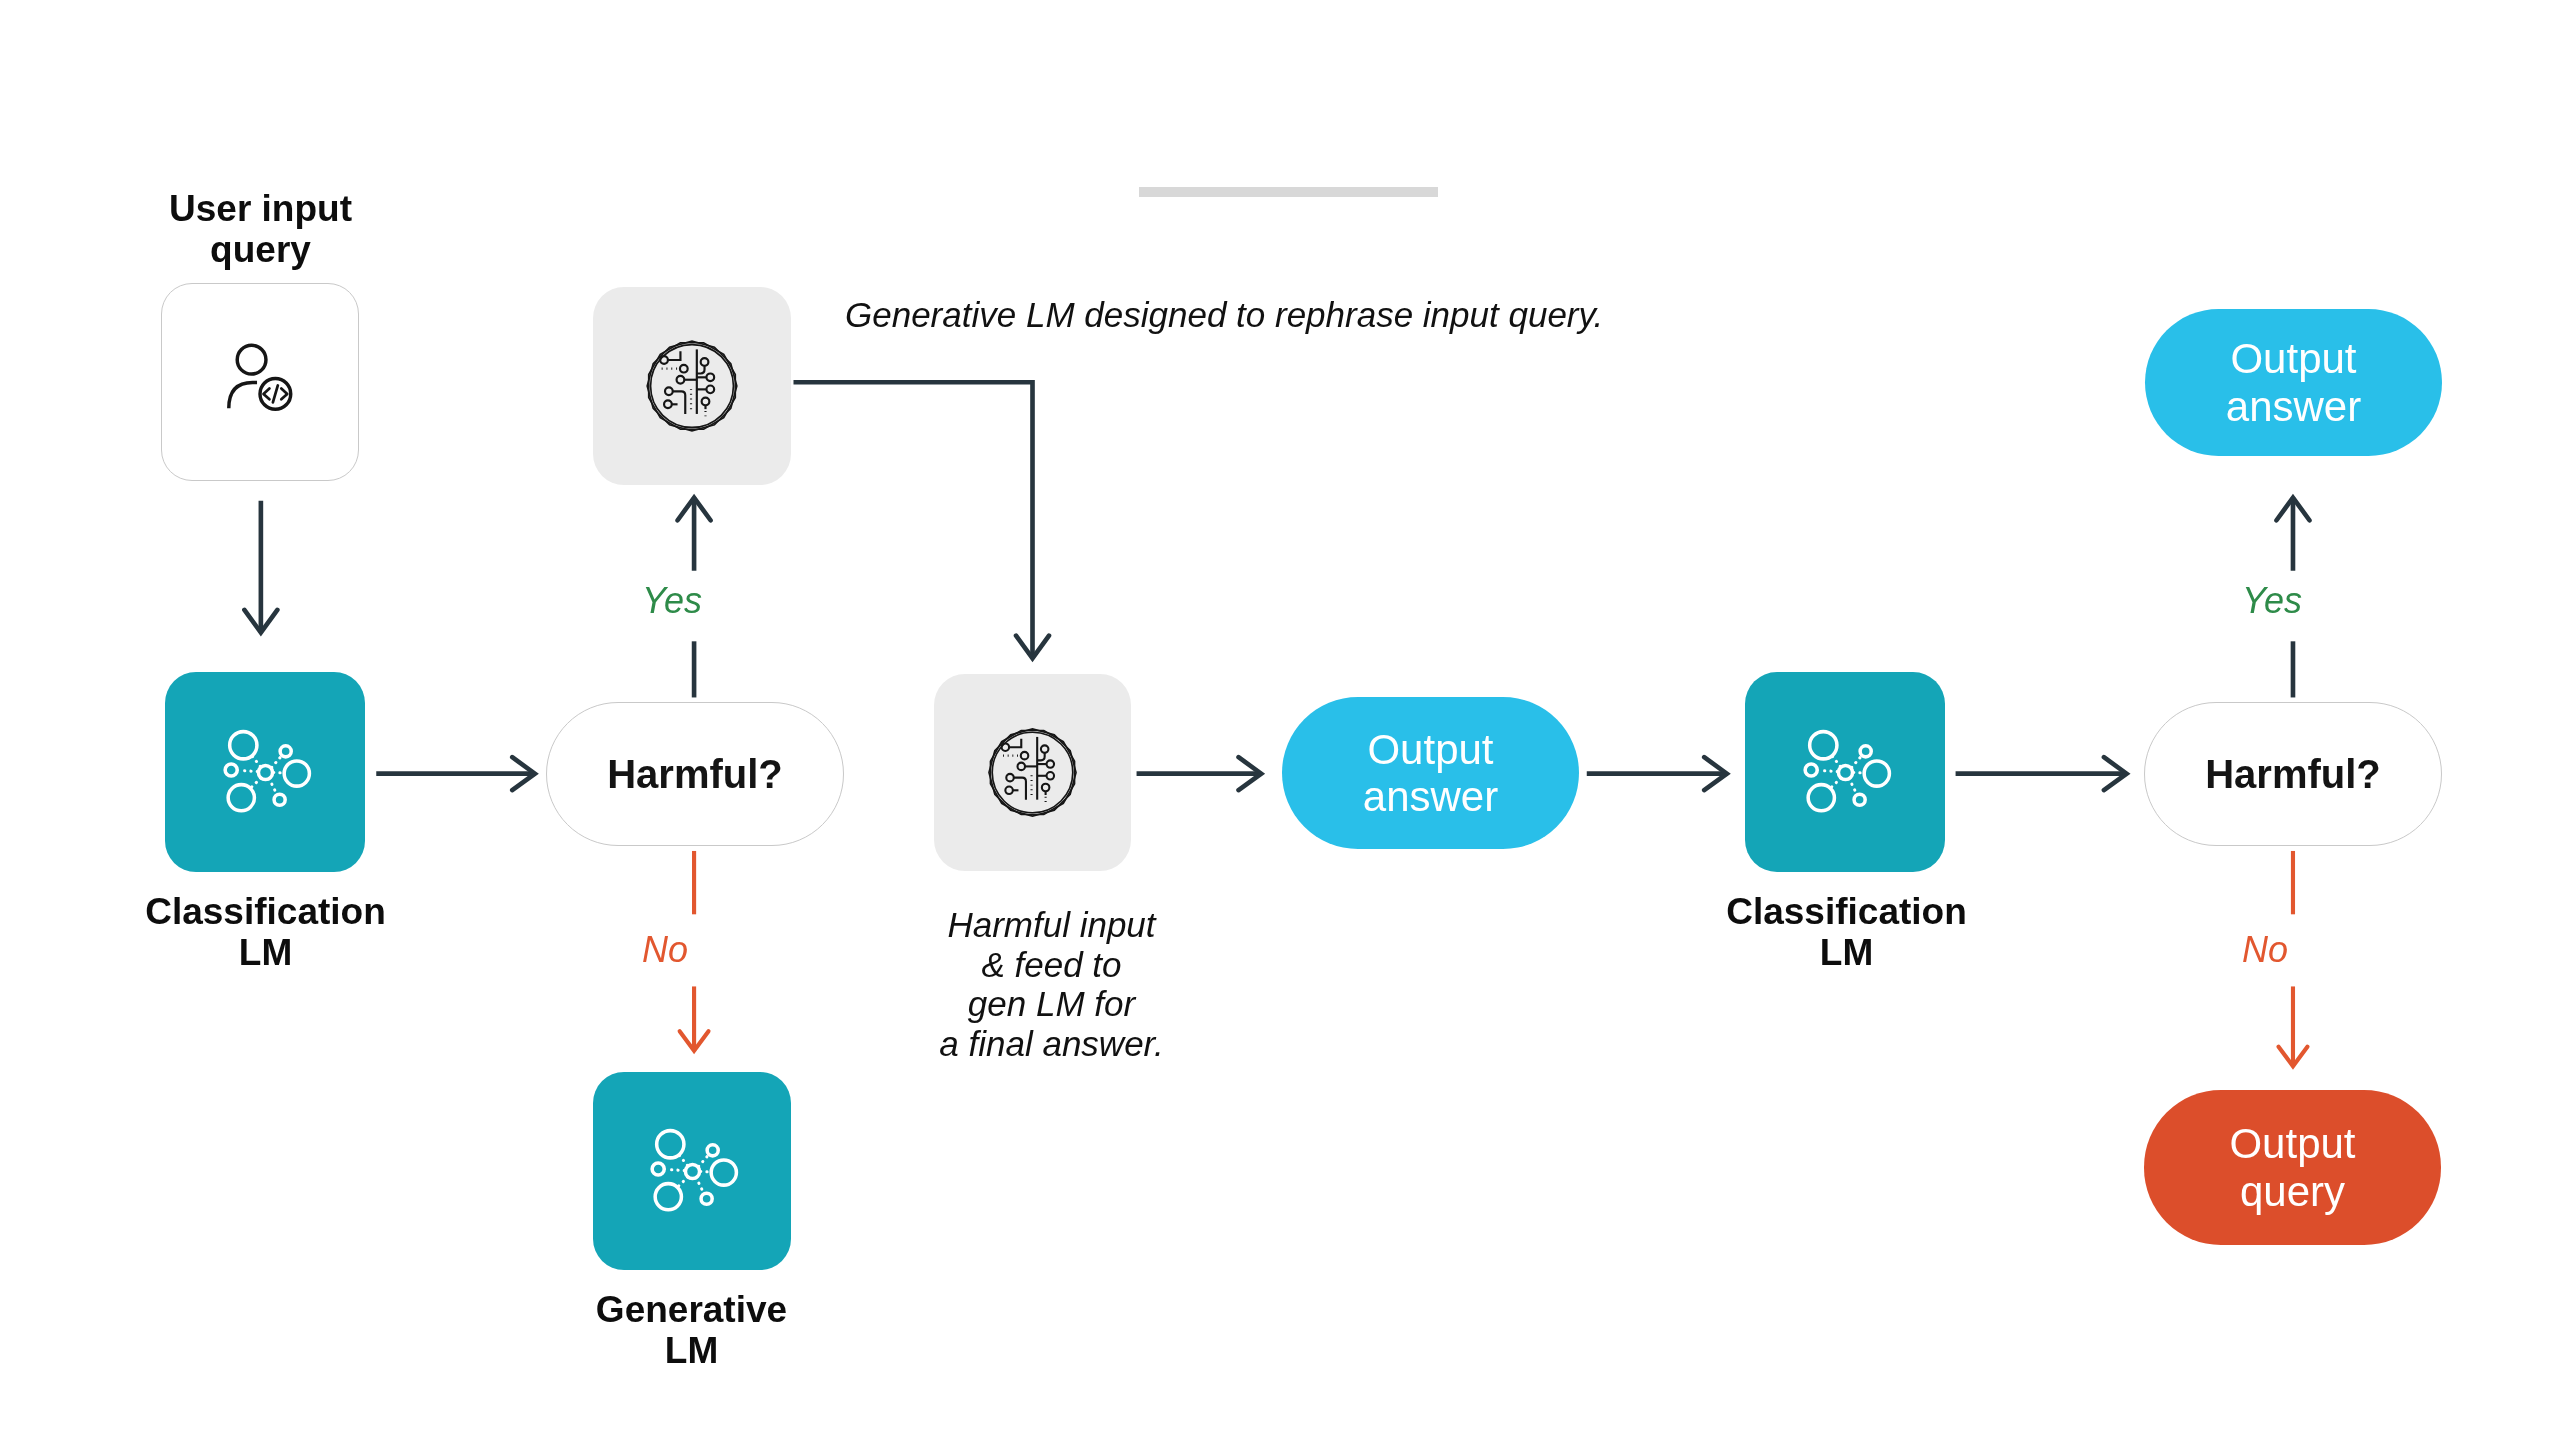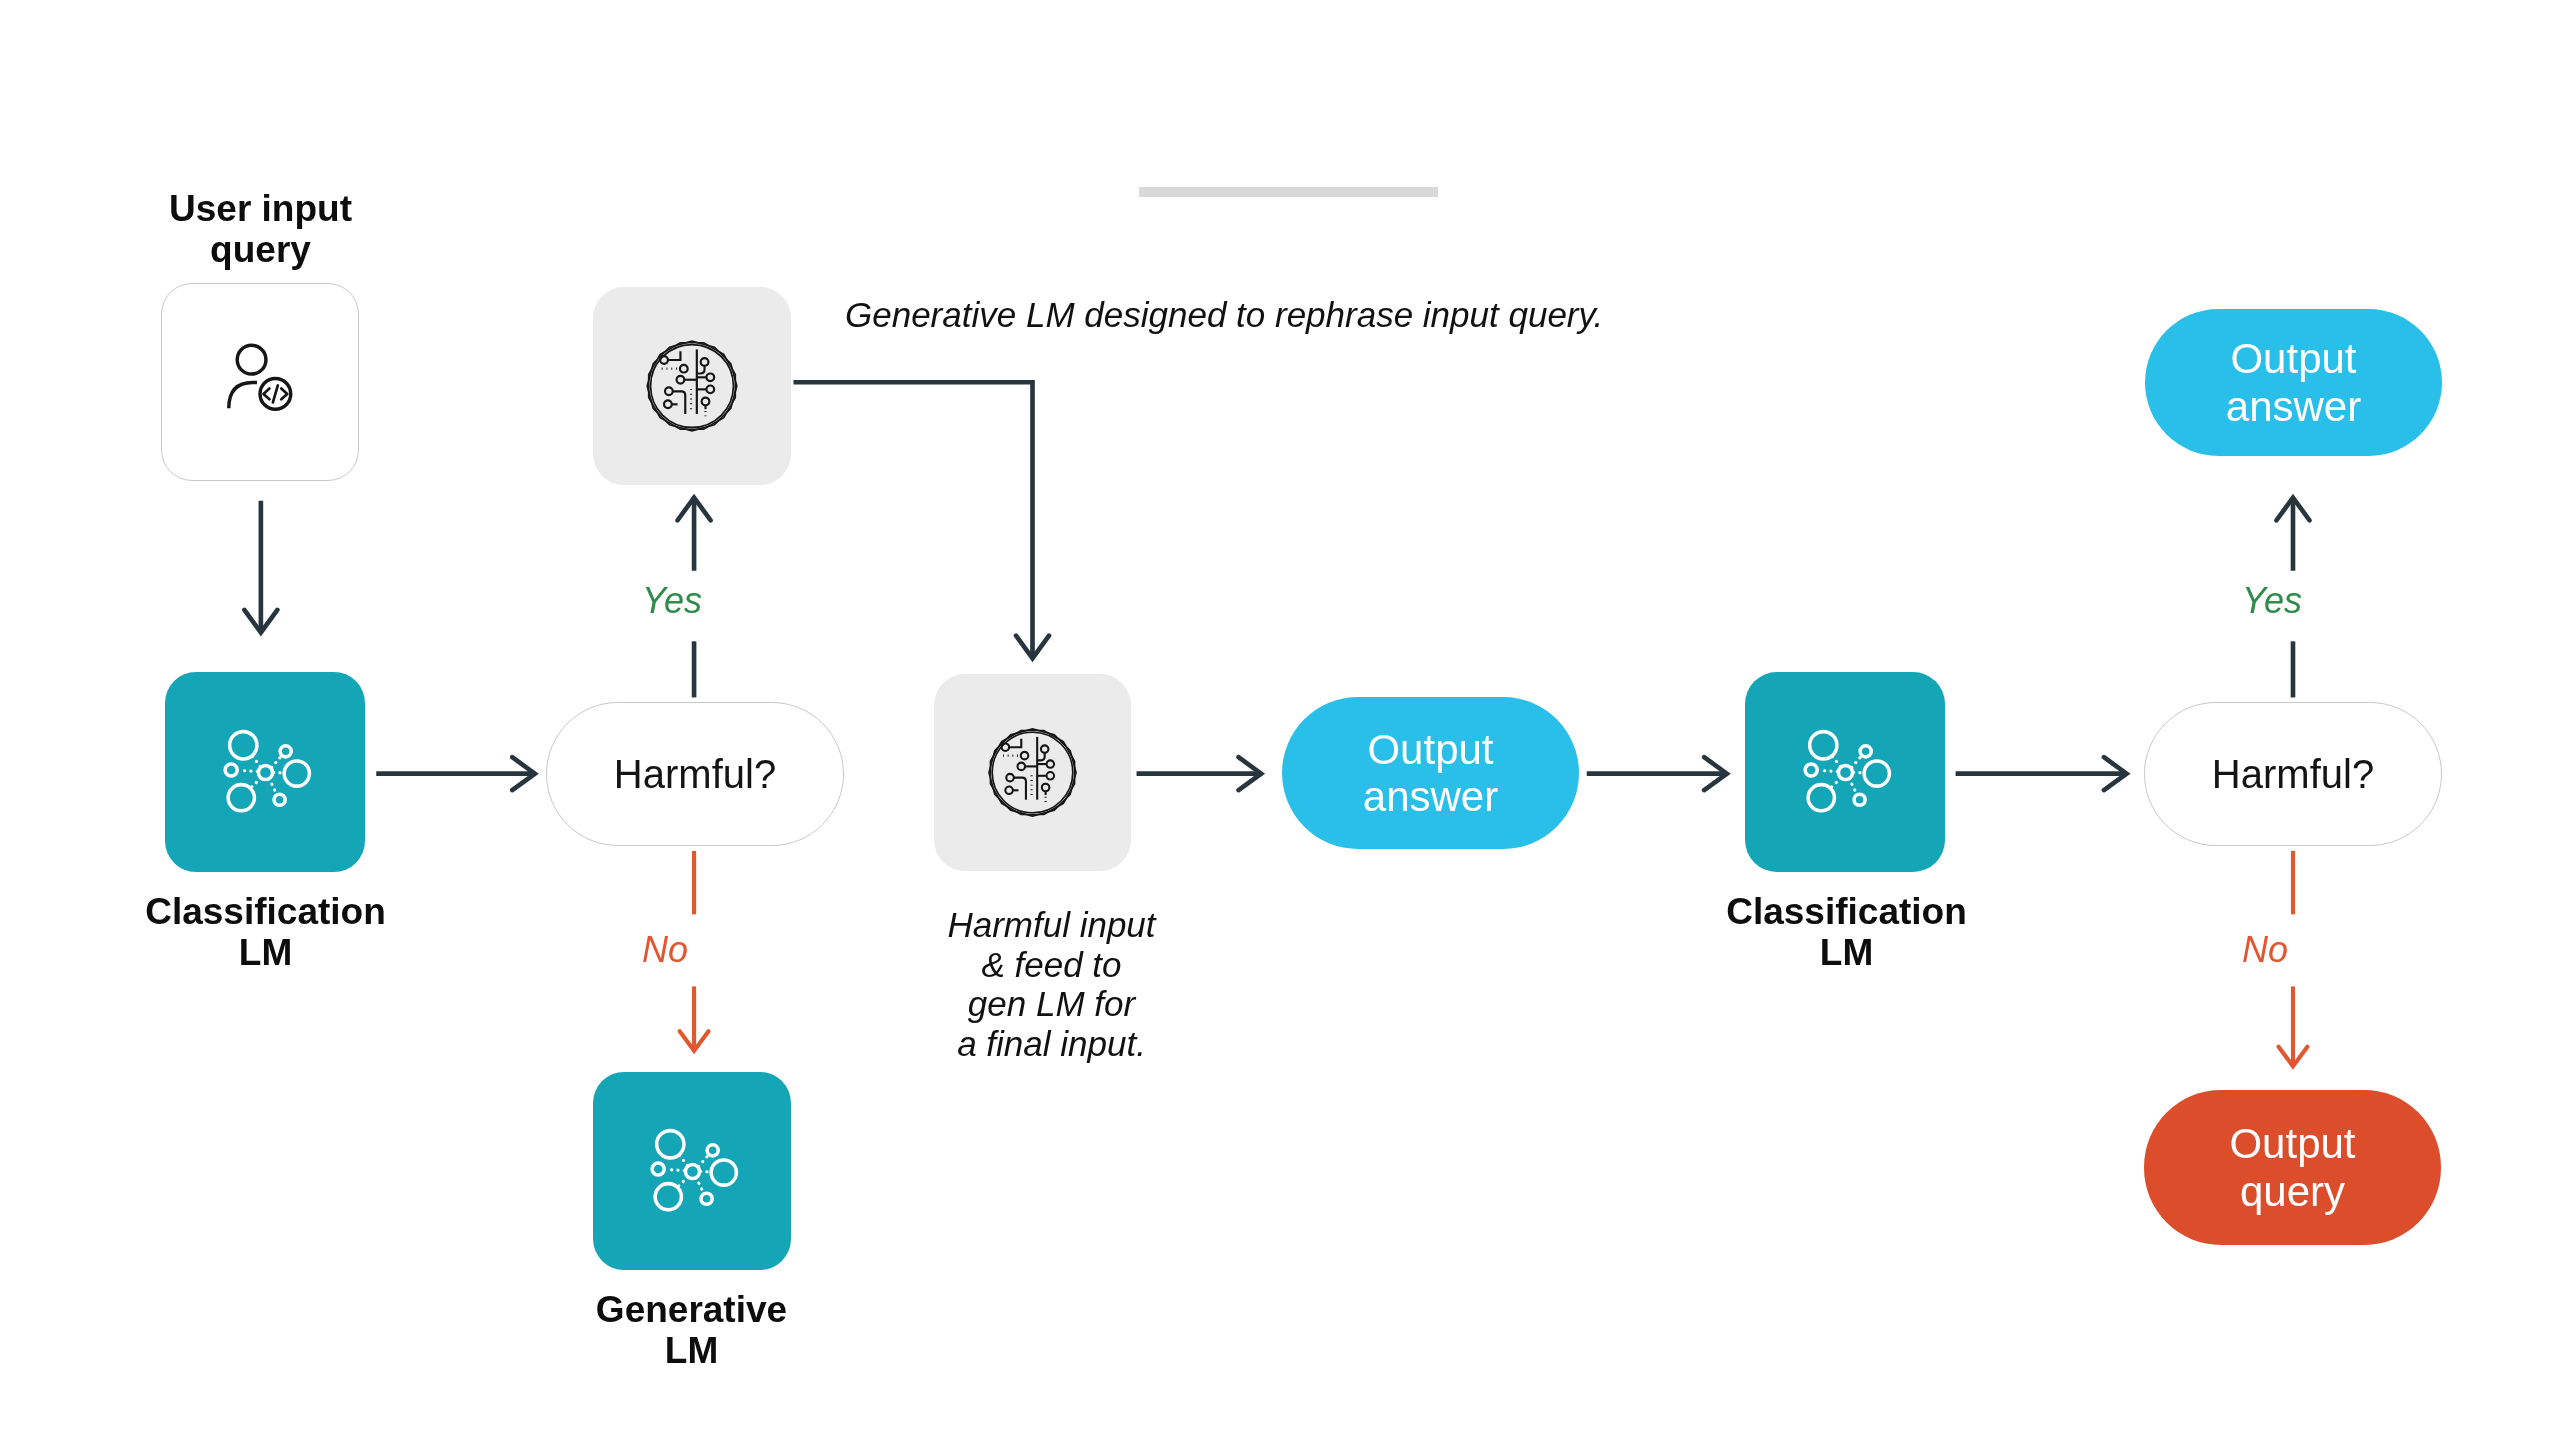"Harmful?" .decision-label { font-weight: 400 -> 700 }
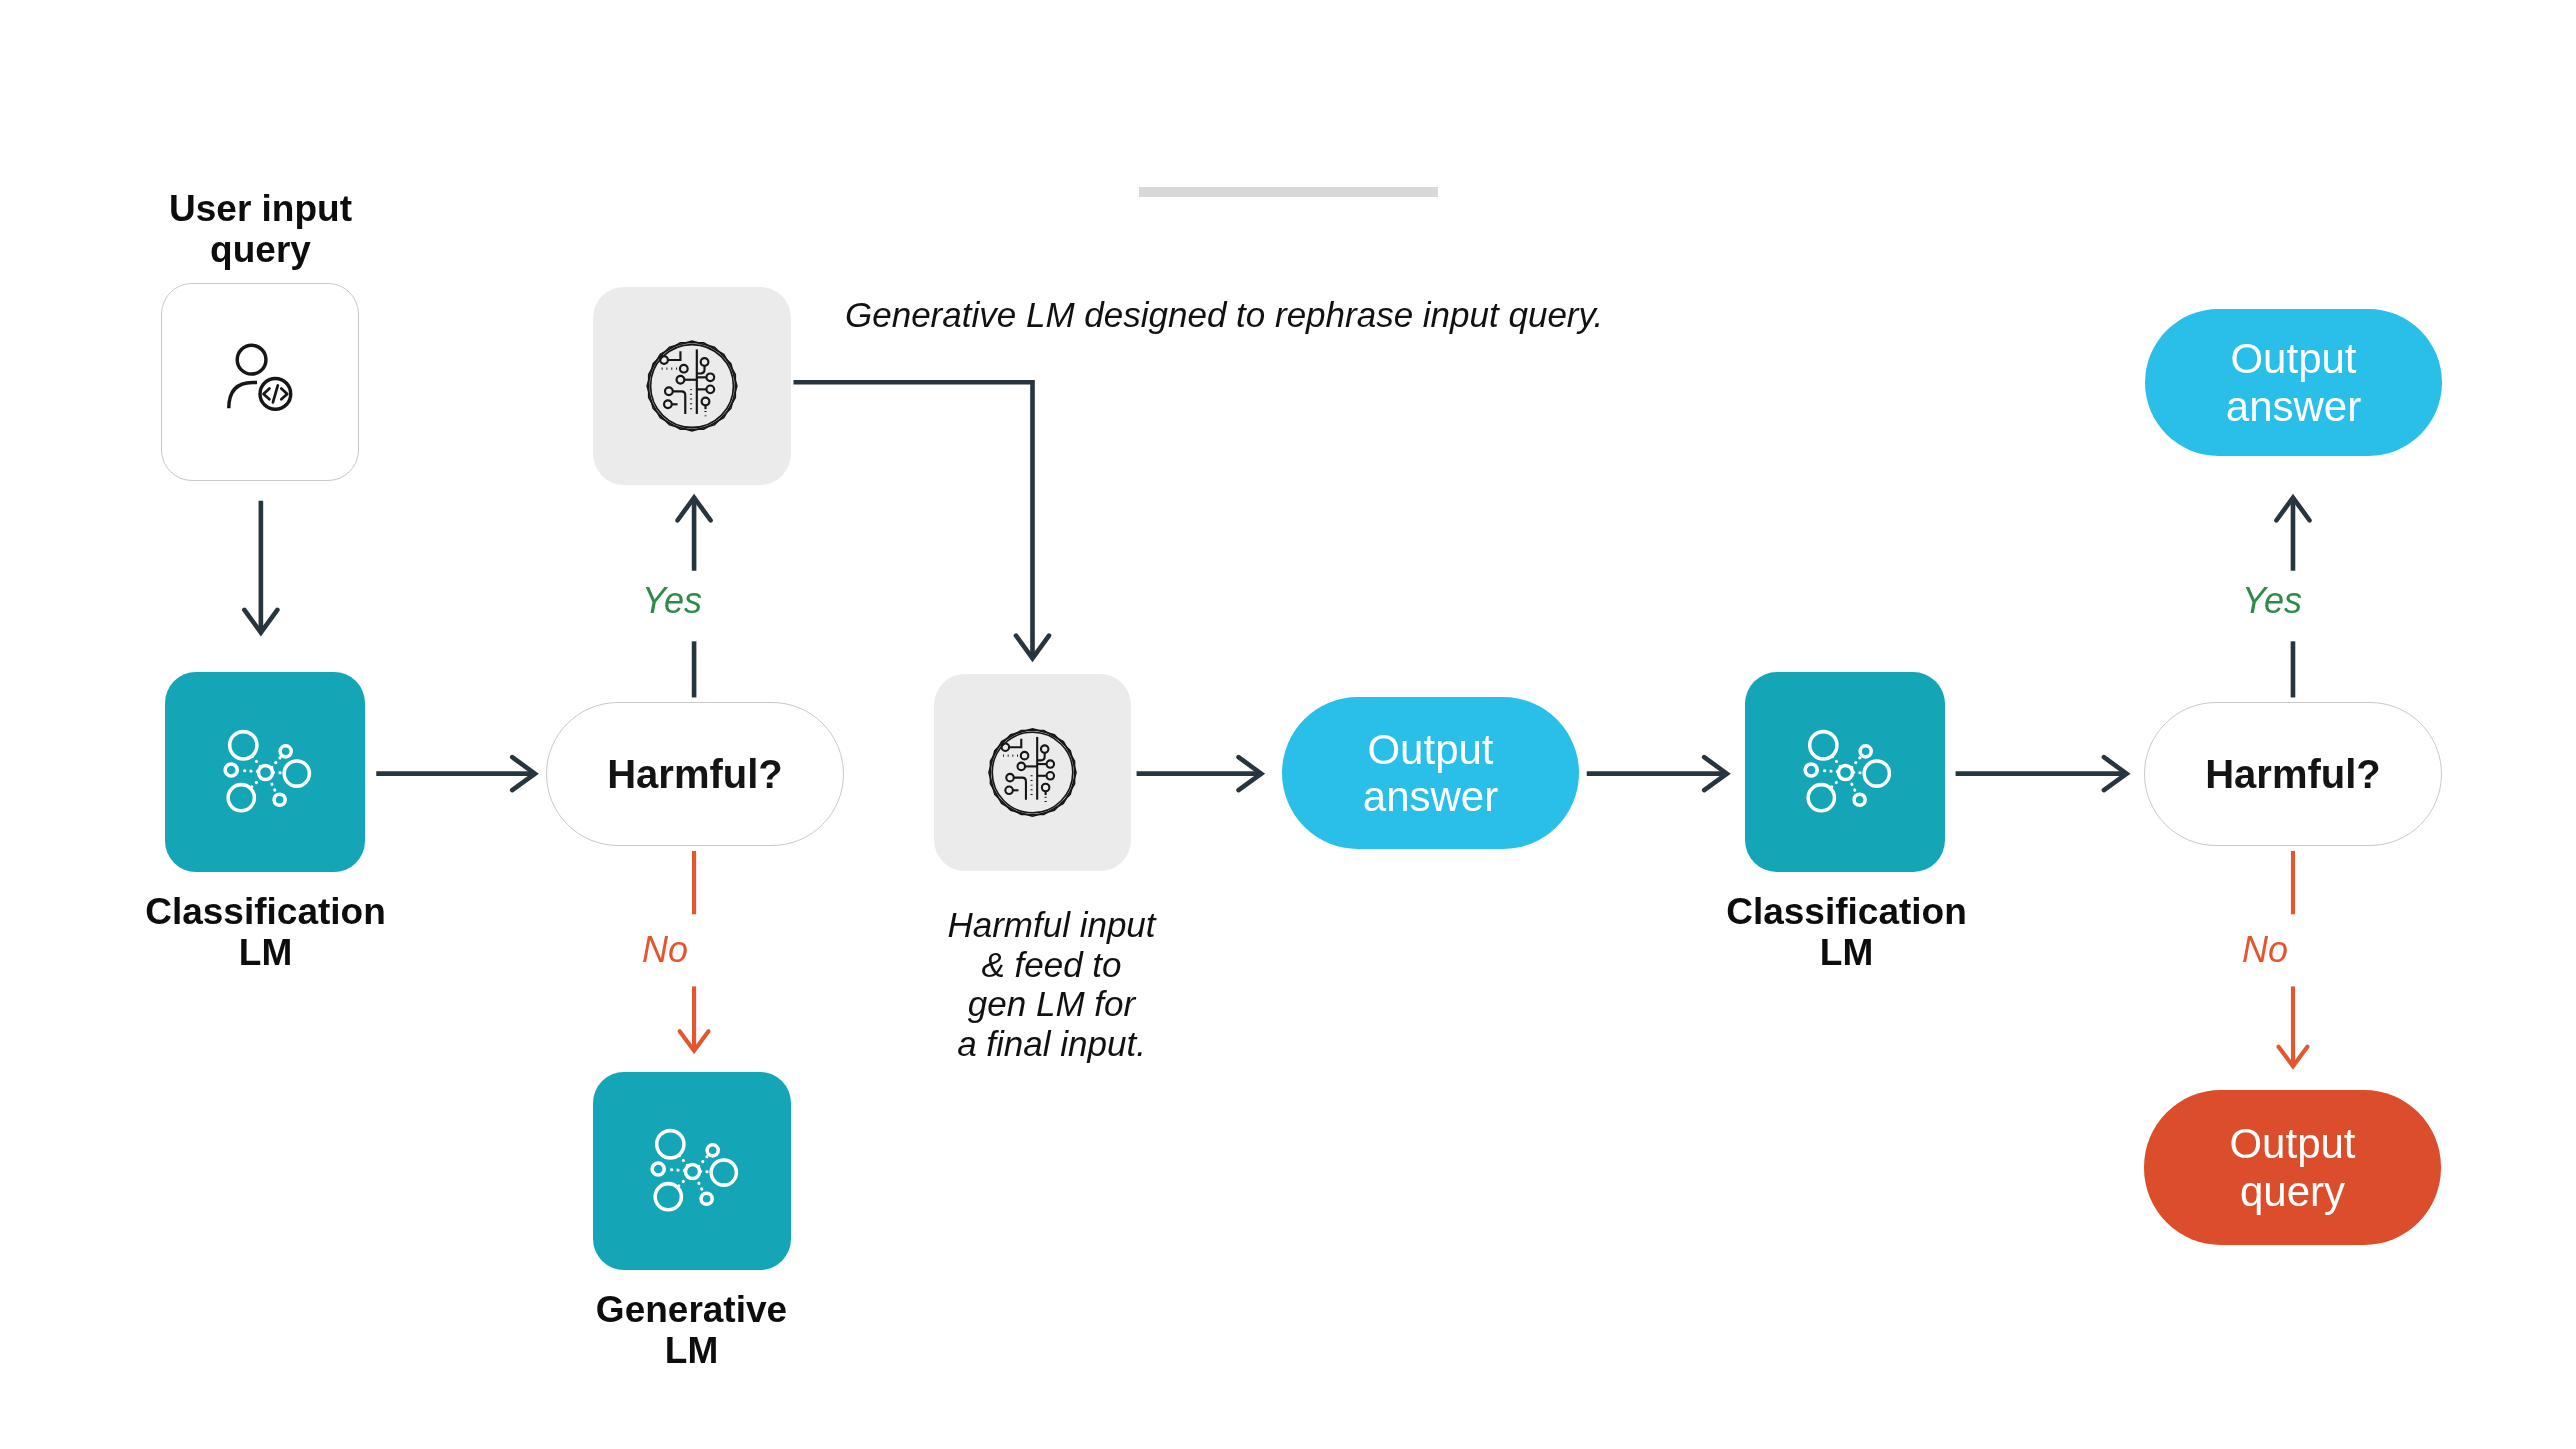"a final input." div { text: input -> answer }
